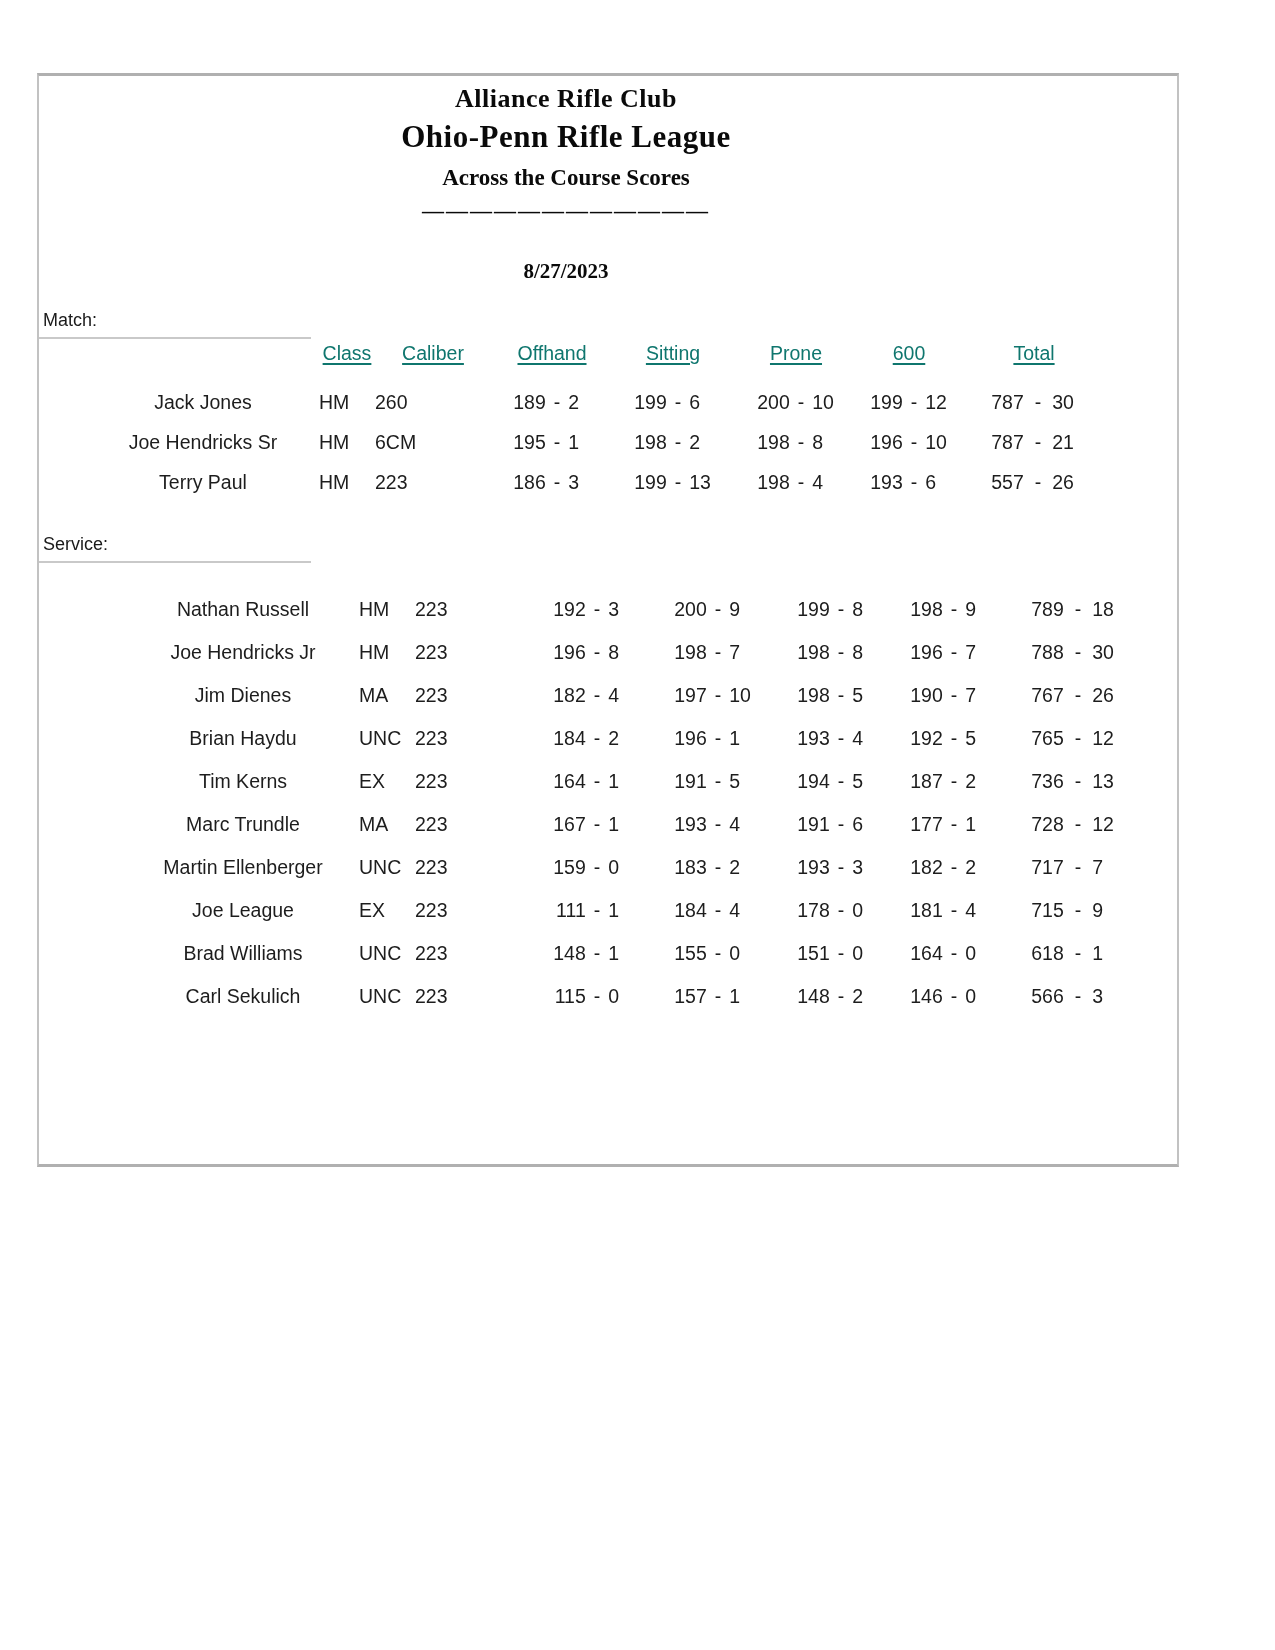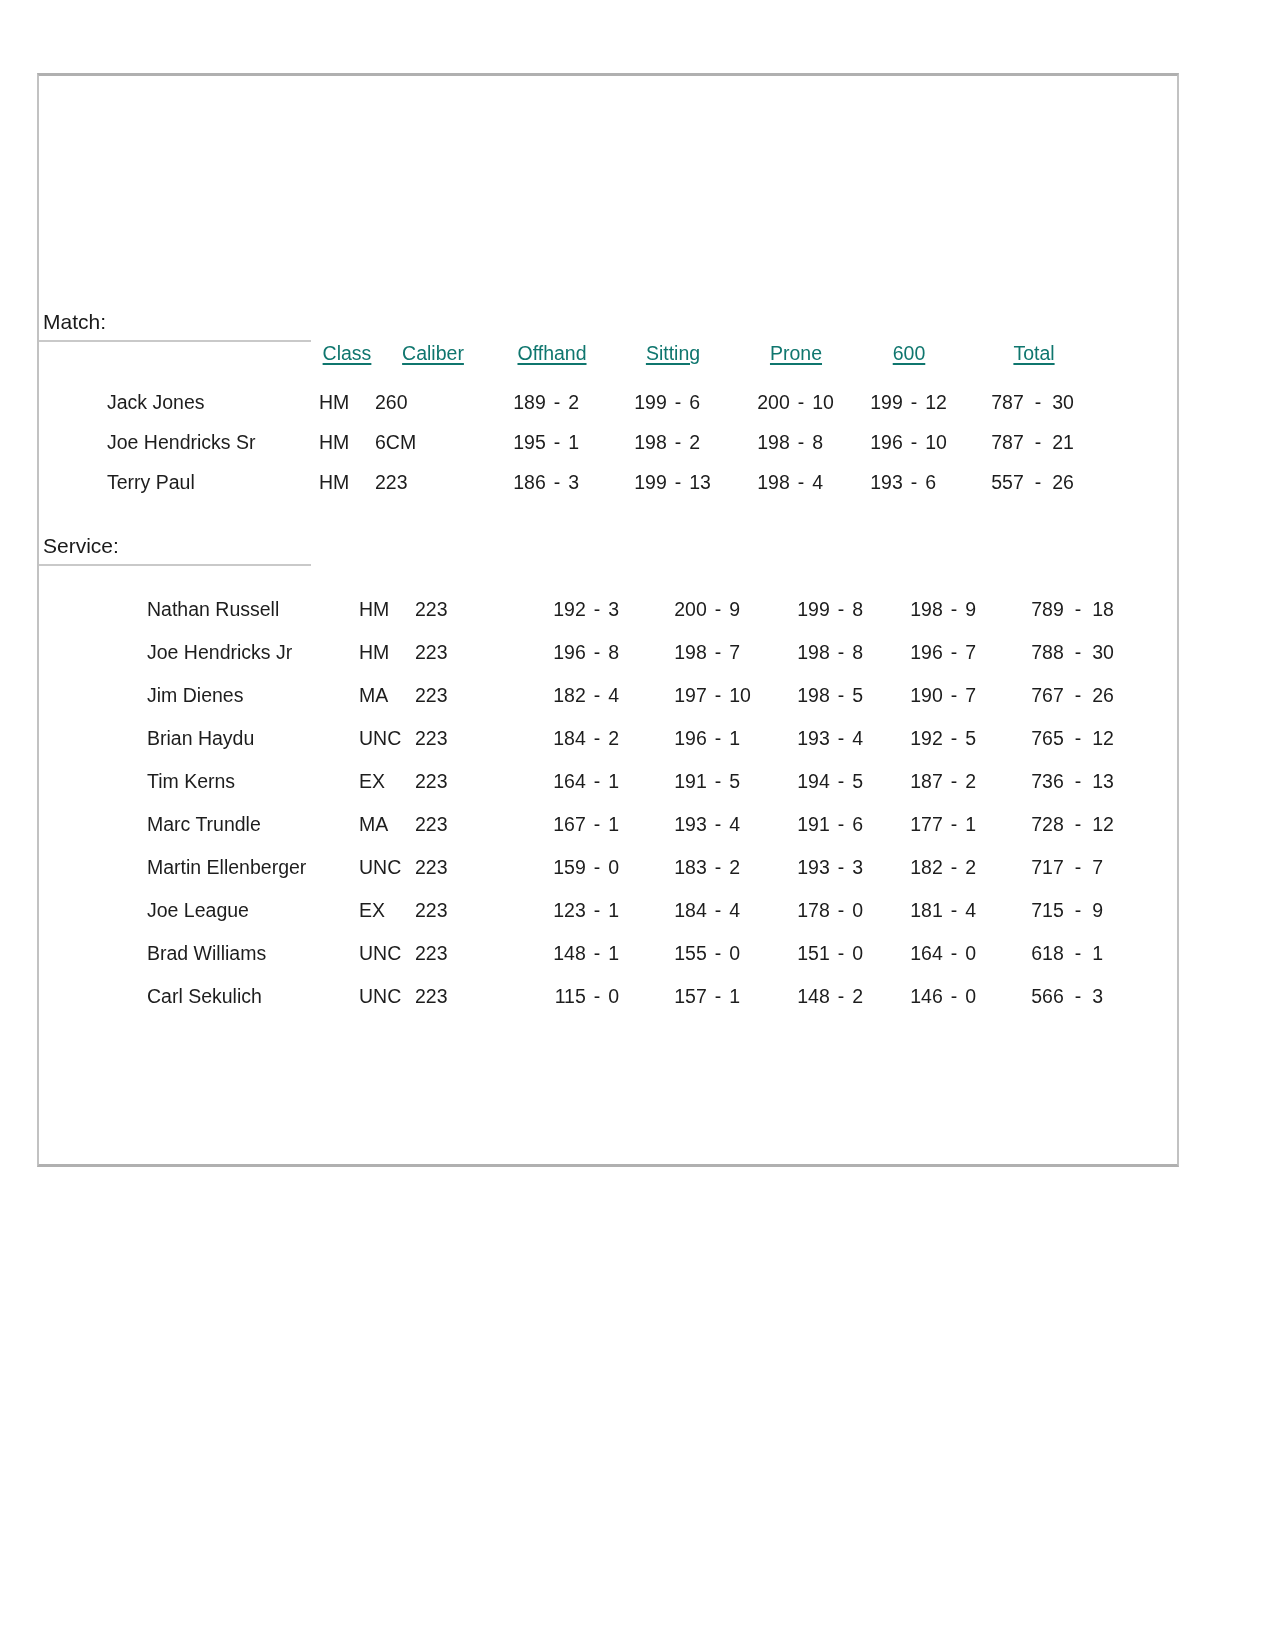"Alliance Rifle Club" div.header-block { html: none -> <div> <div>Alliance Rifle Club</div> <div>Ohio-Penn Rifle League</div> <div>Across the Course Scores</div> <div>————————————</div> <div>8/27/2023</div> </div> }
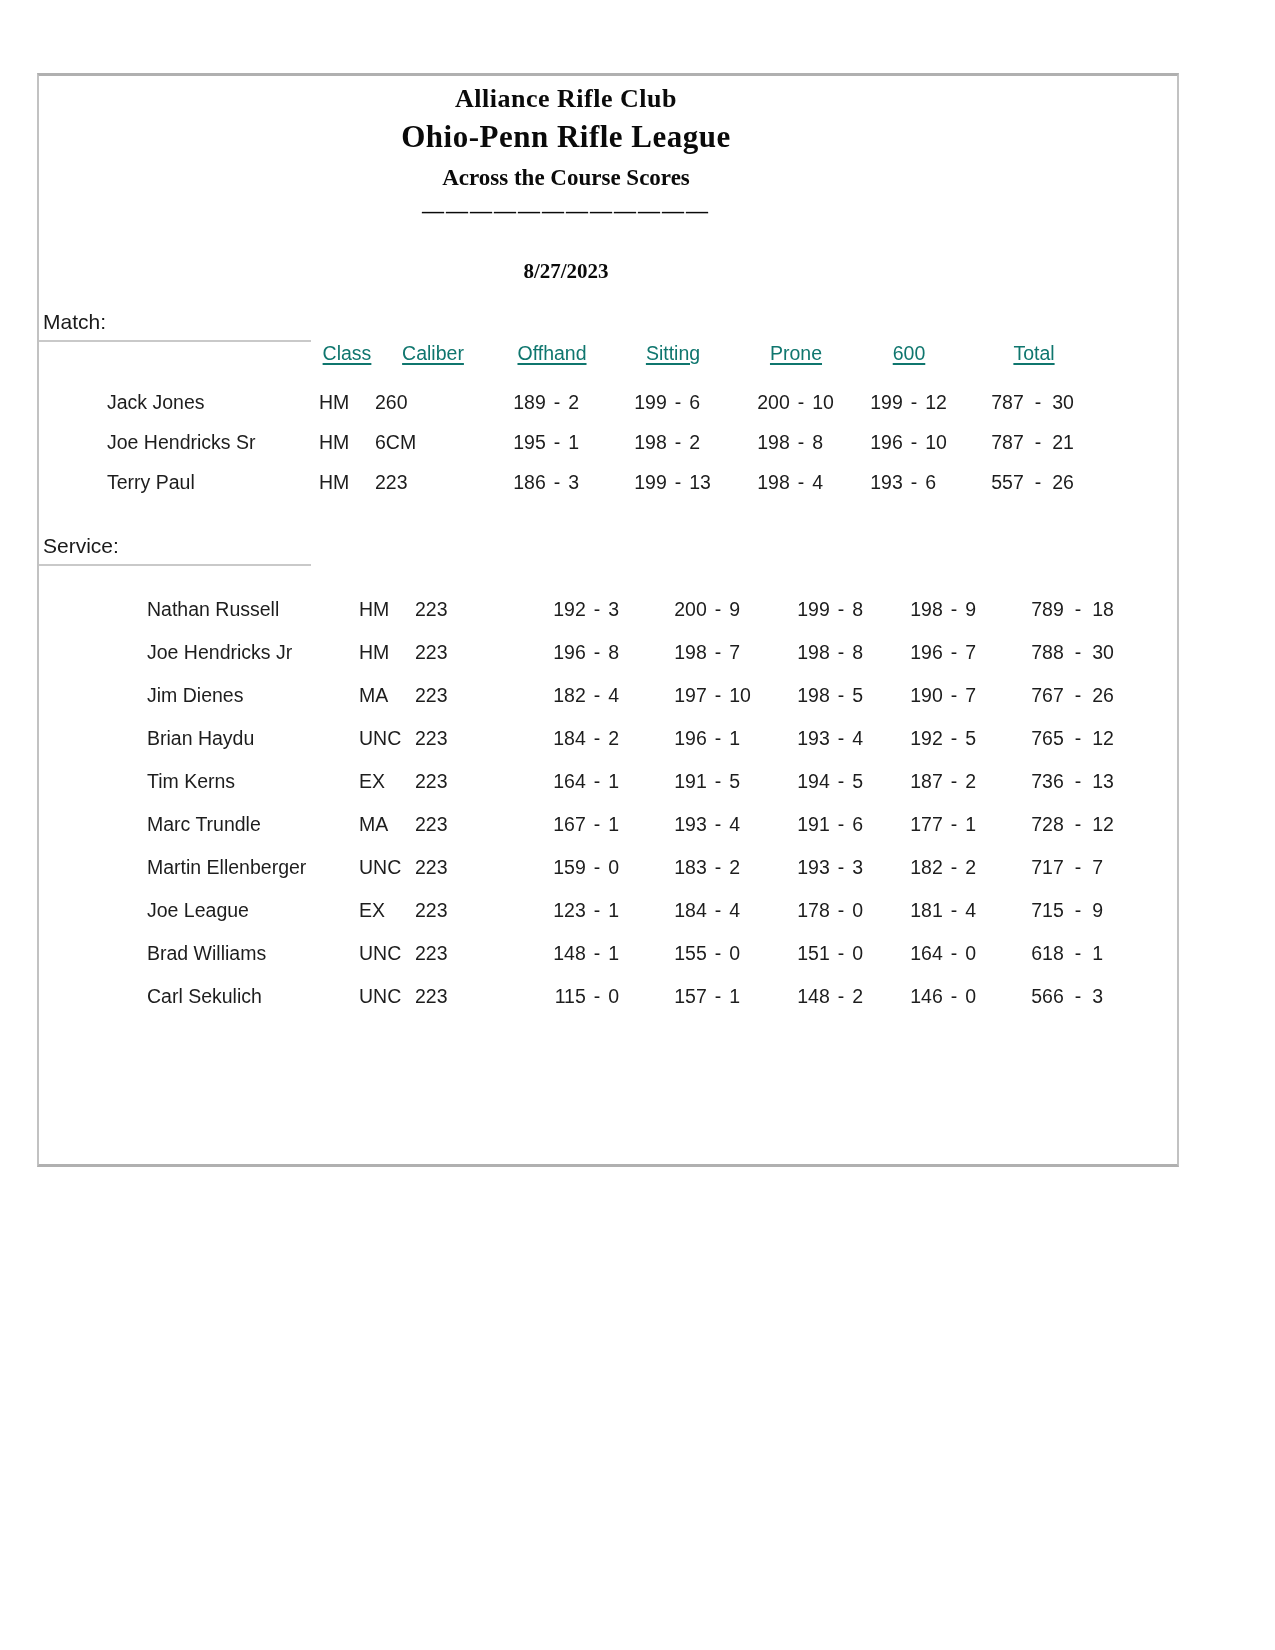"Match:" .section-label { font-size: 21px -> 18px }
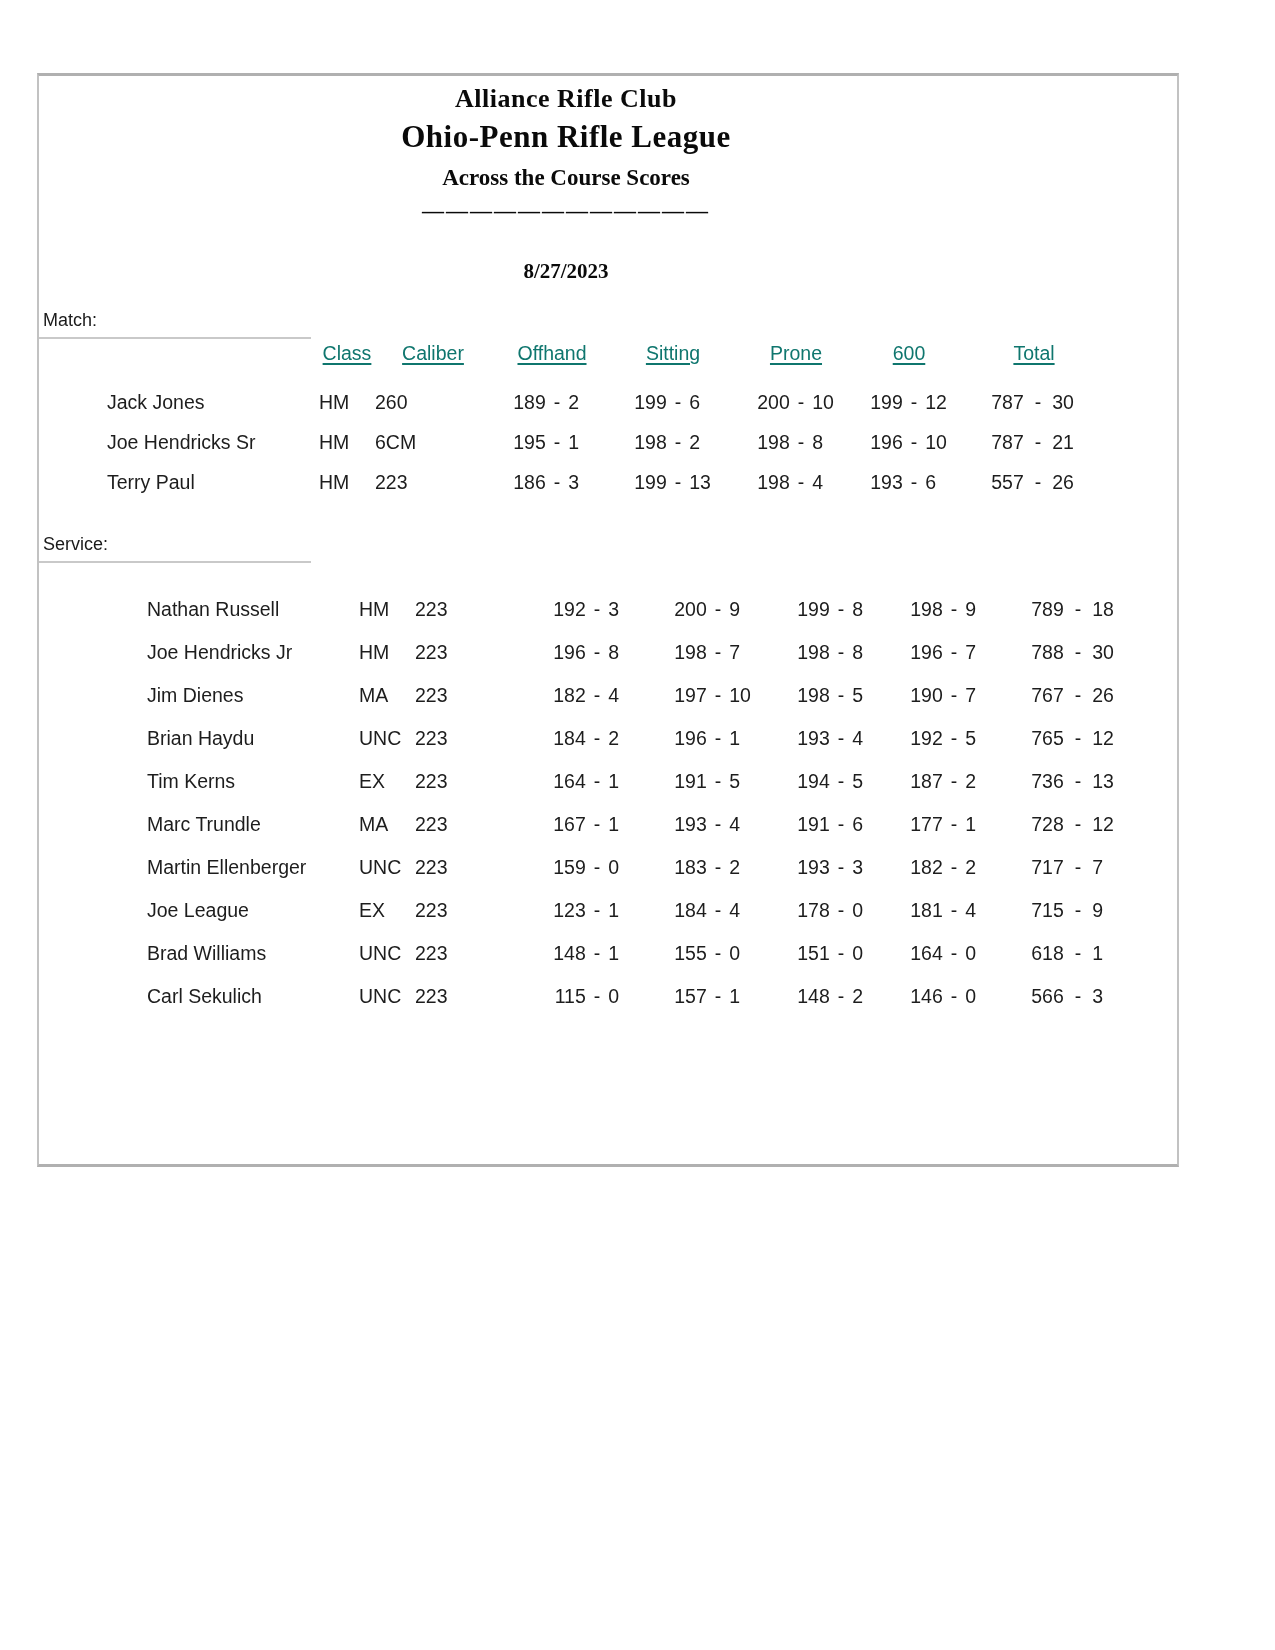"Jack Jones" .cell.name { padding-left: 68px -> 48px; text-align: left -> center }
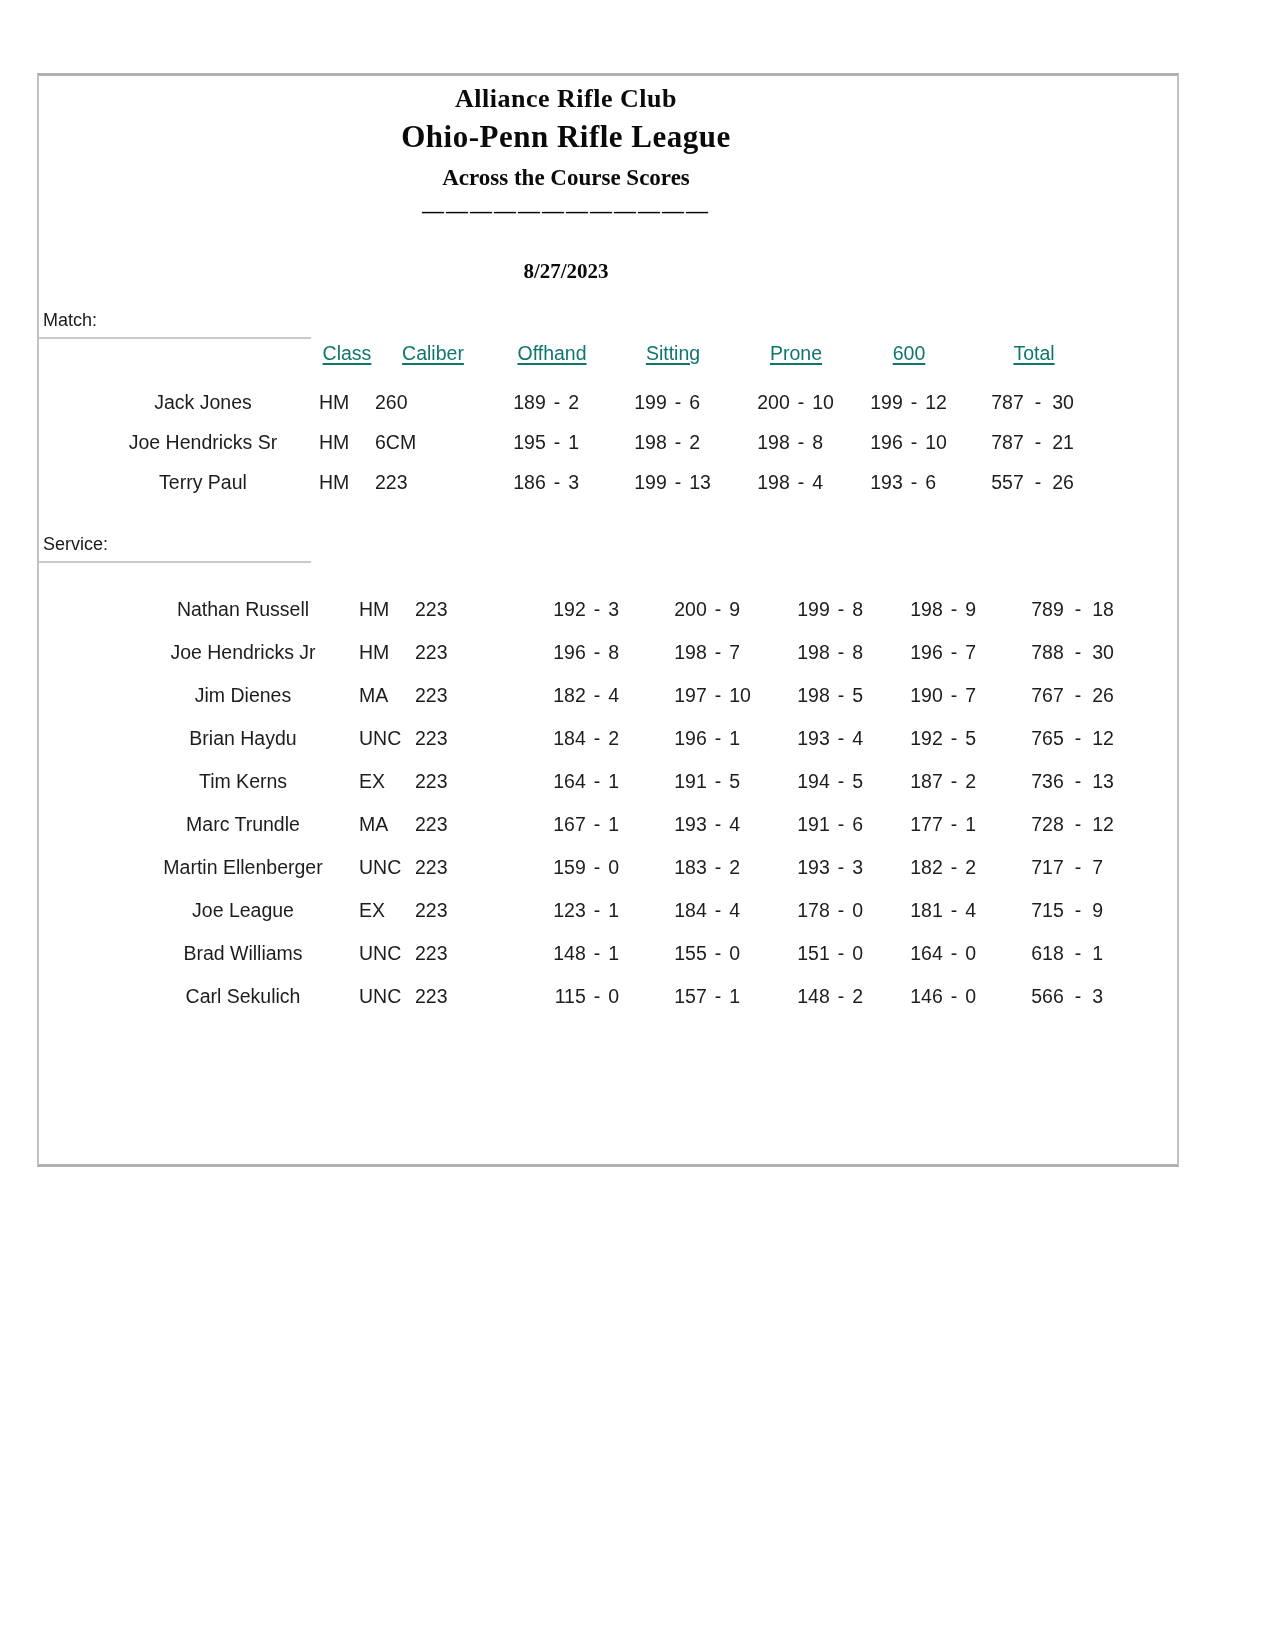"123" span.v { text: 123 -> 111 }
